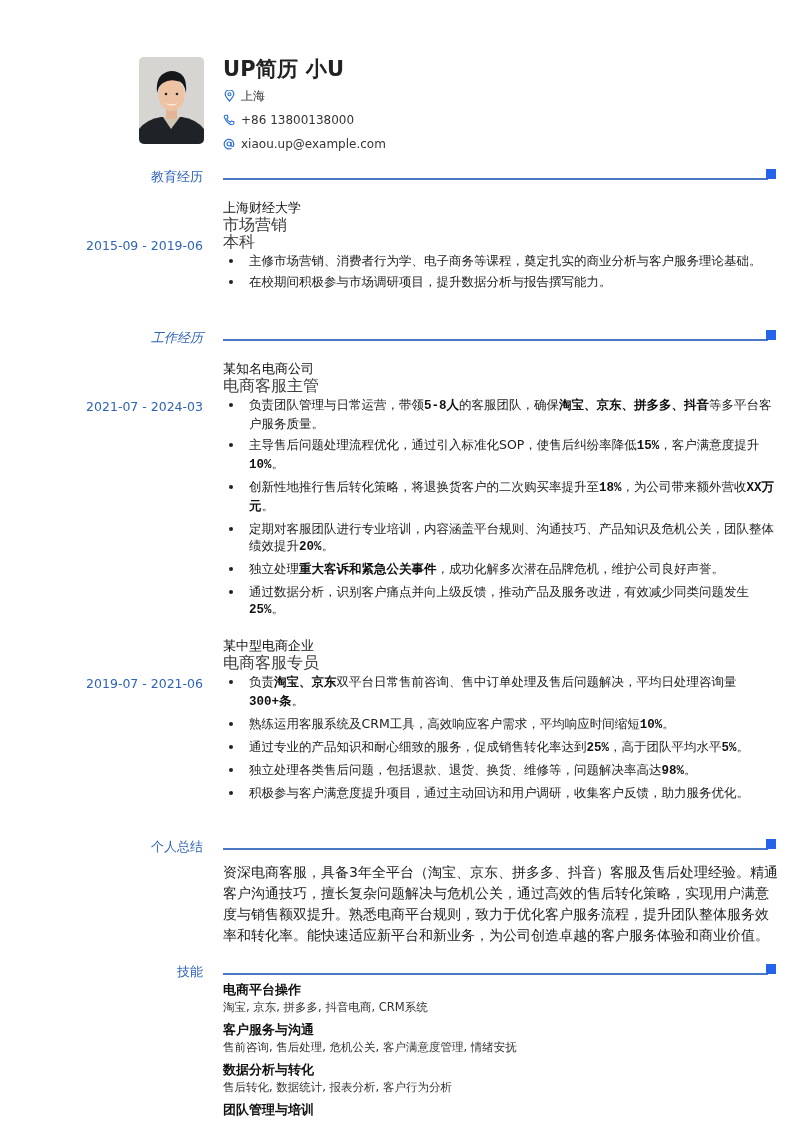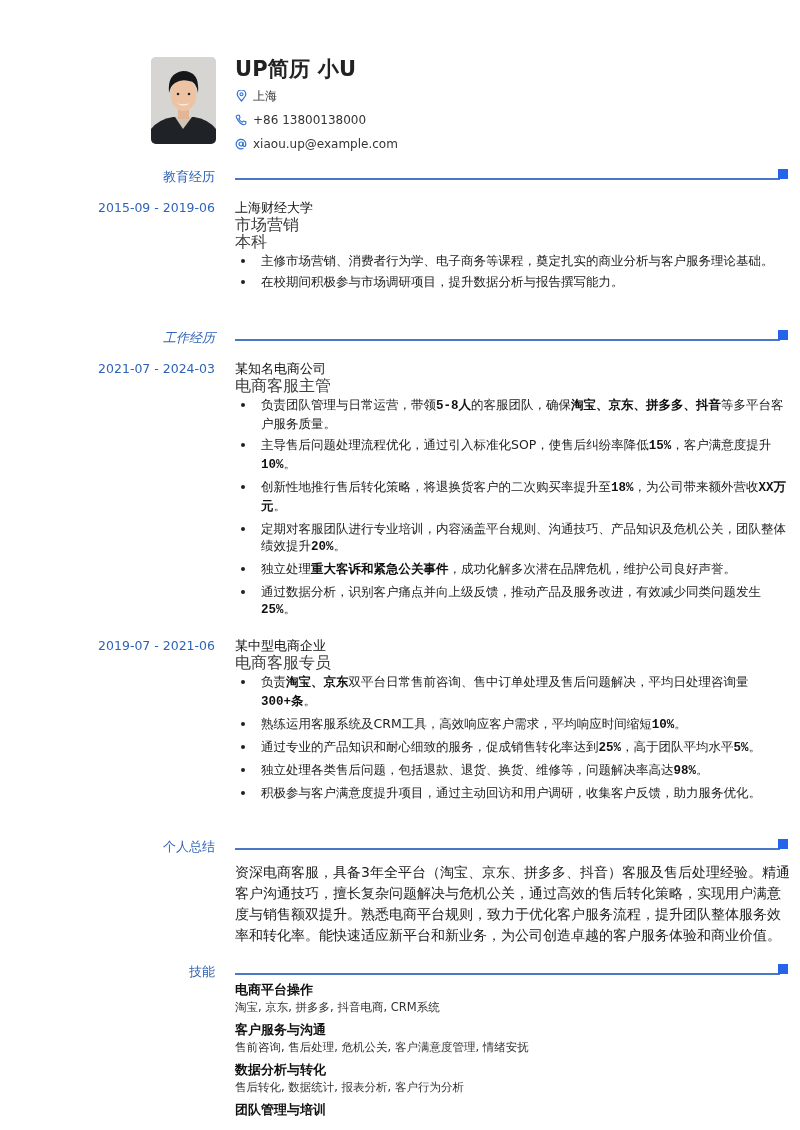"UP简历 小U" .page { left: 16px -> 4px }
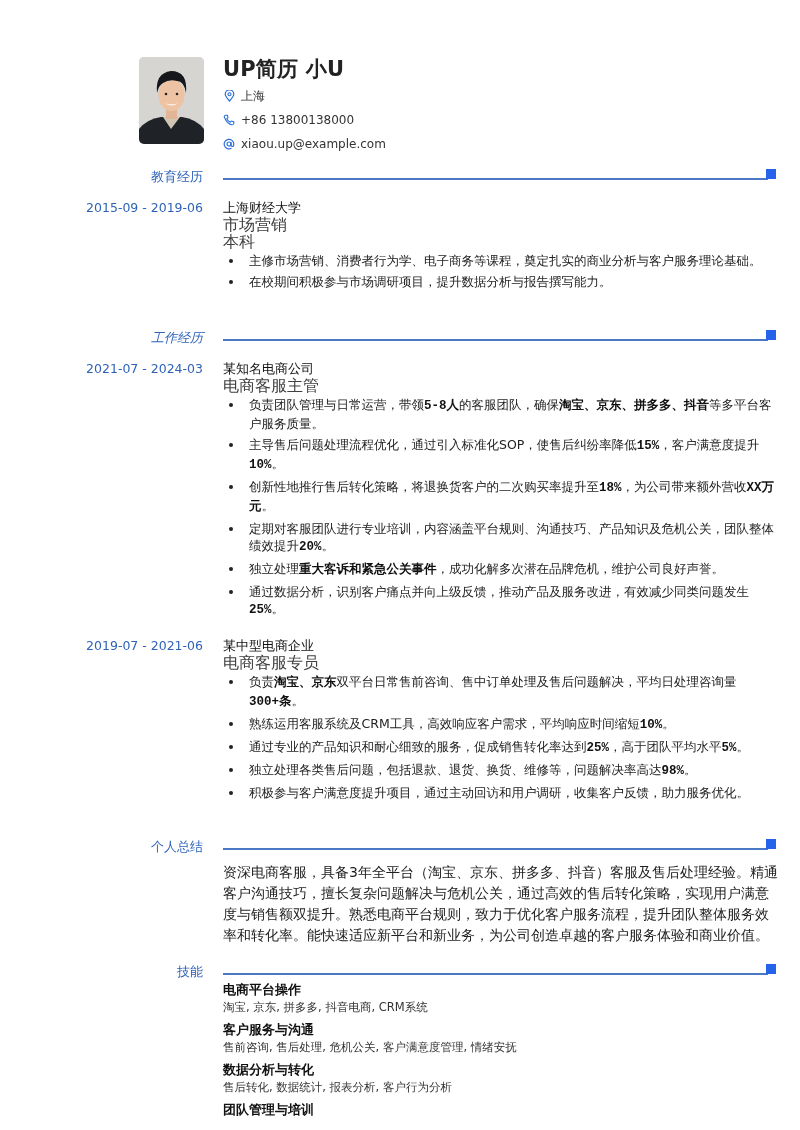"2015-09 - 2019-06" .date { margin-top: none -> 38px }
